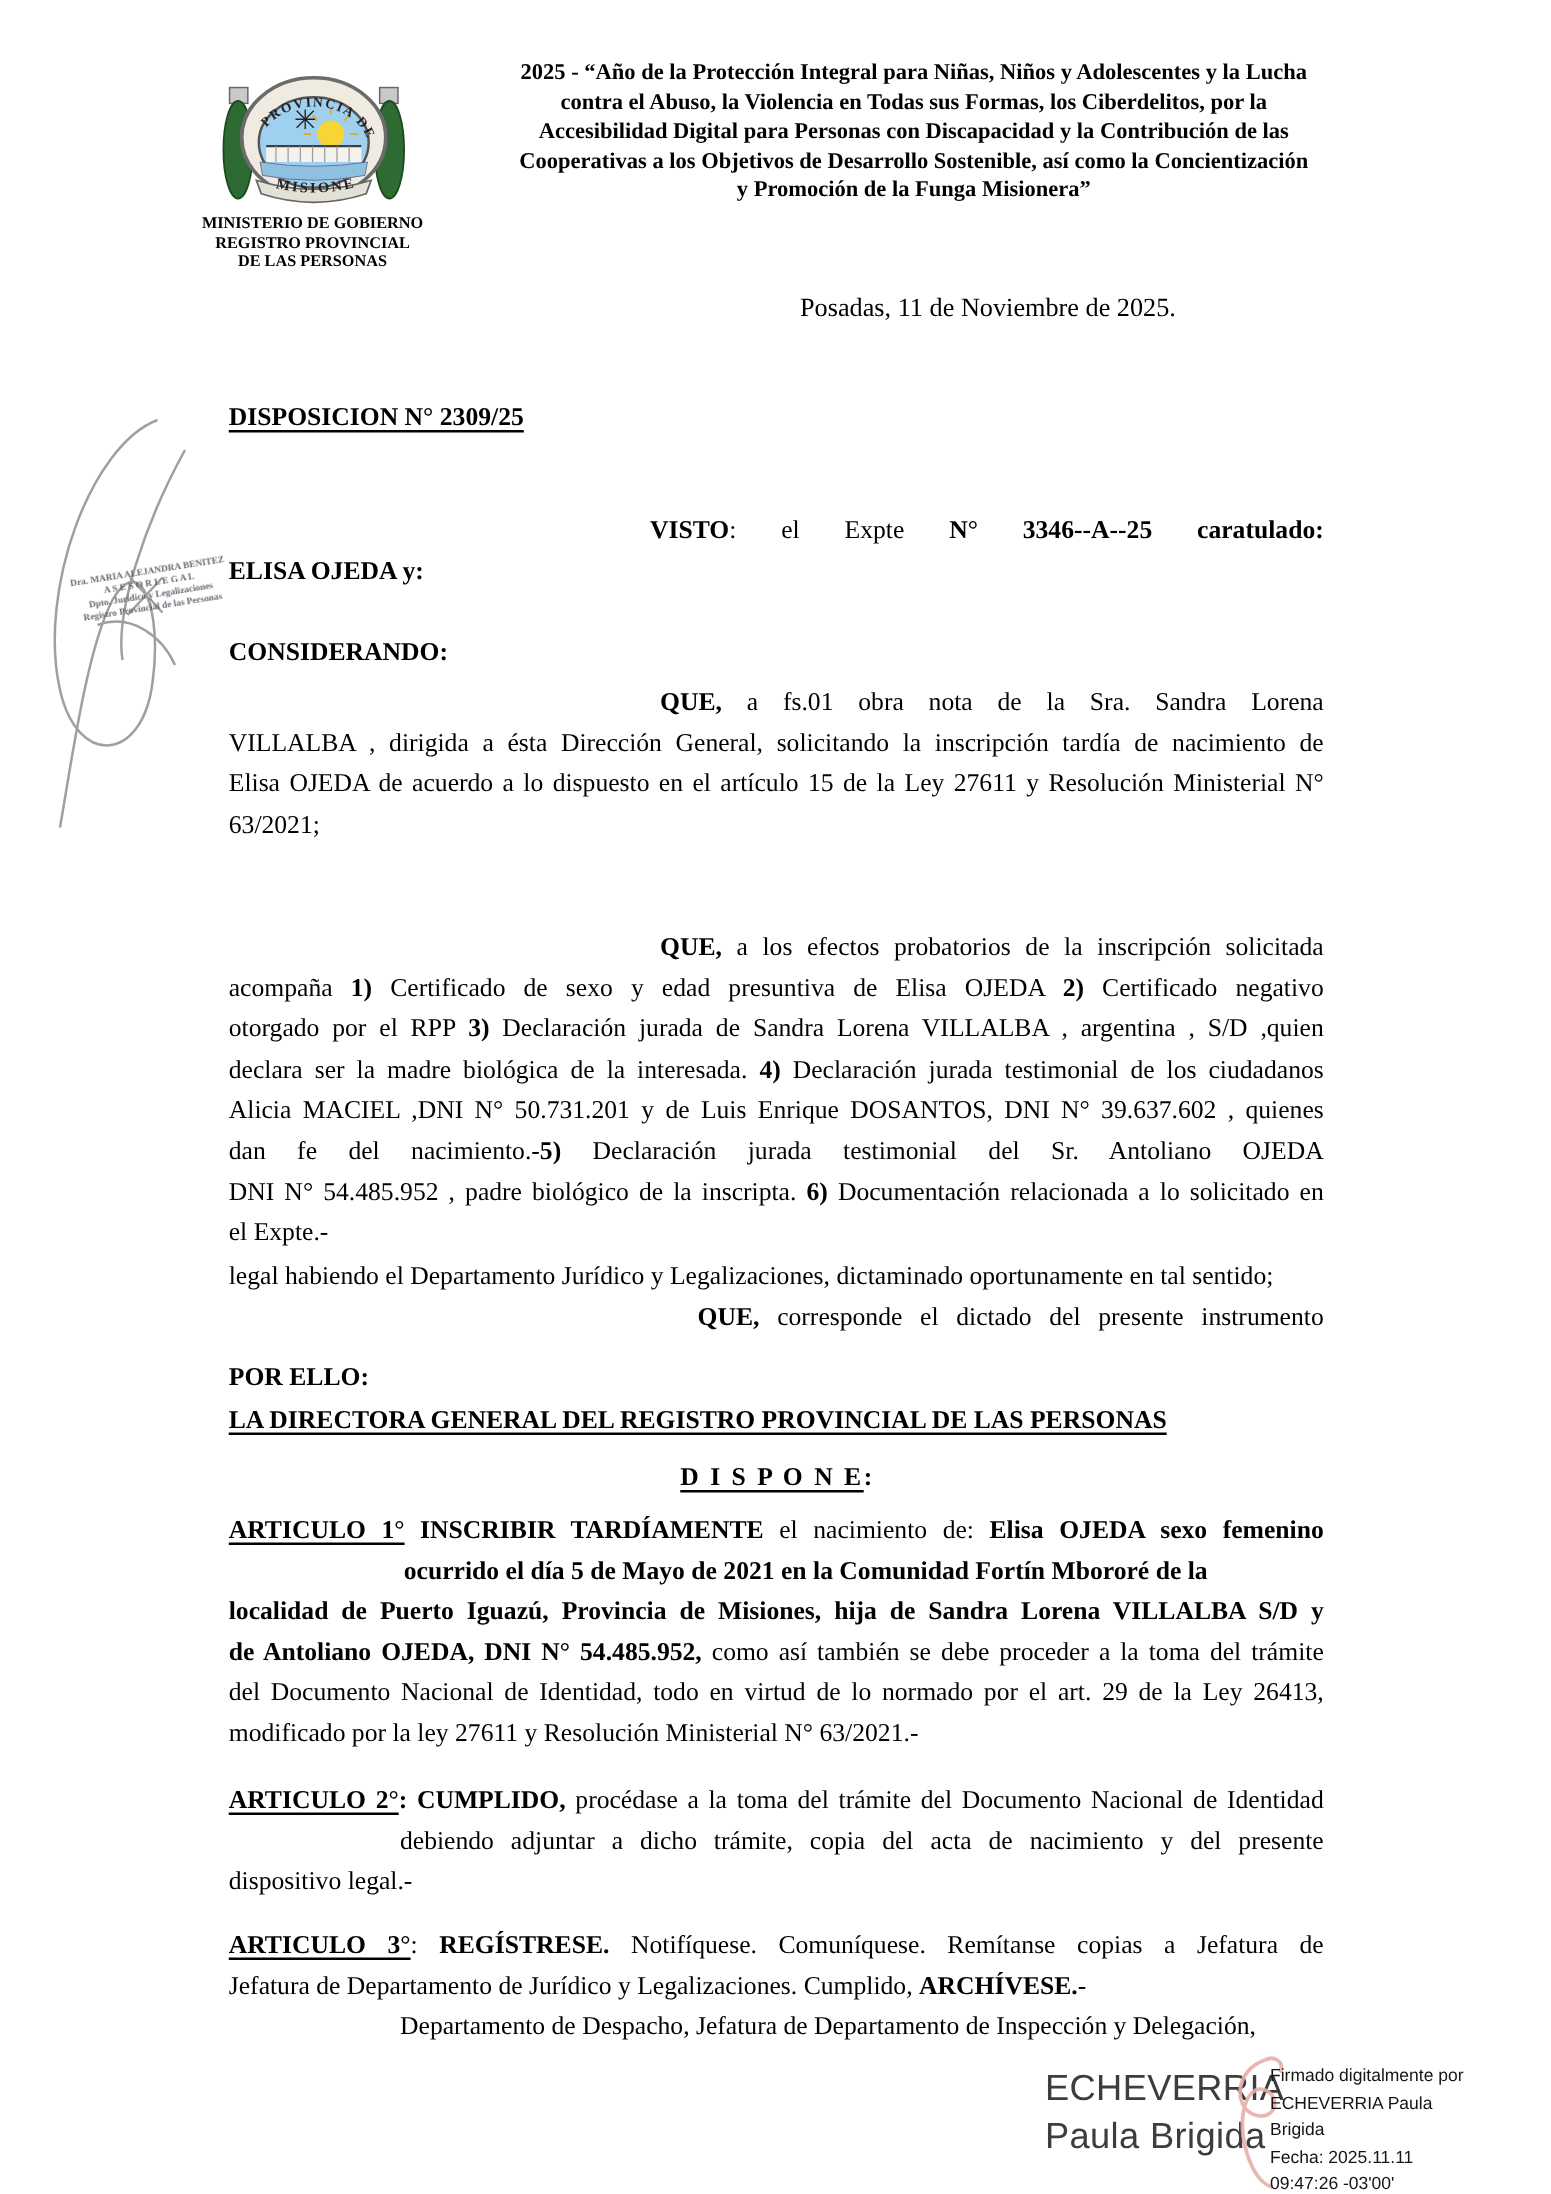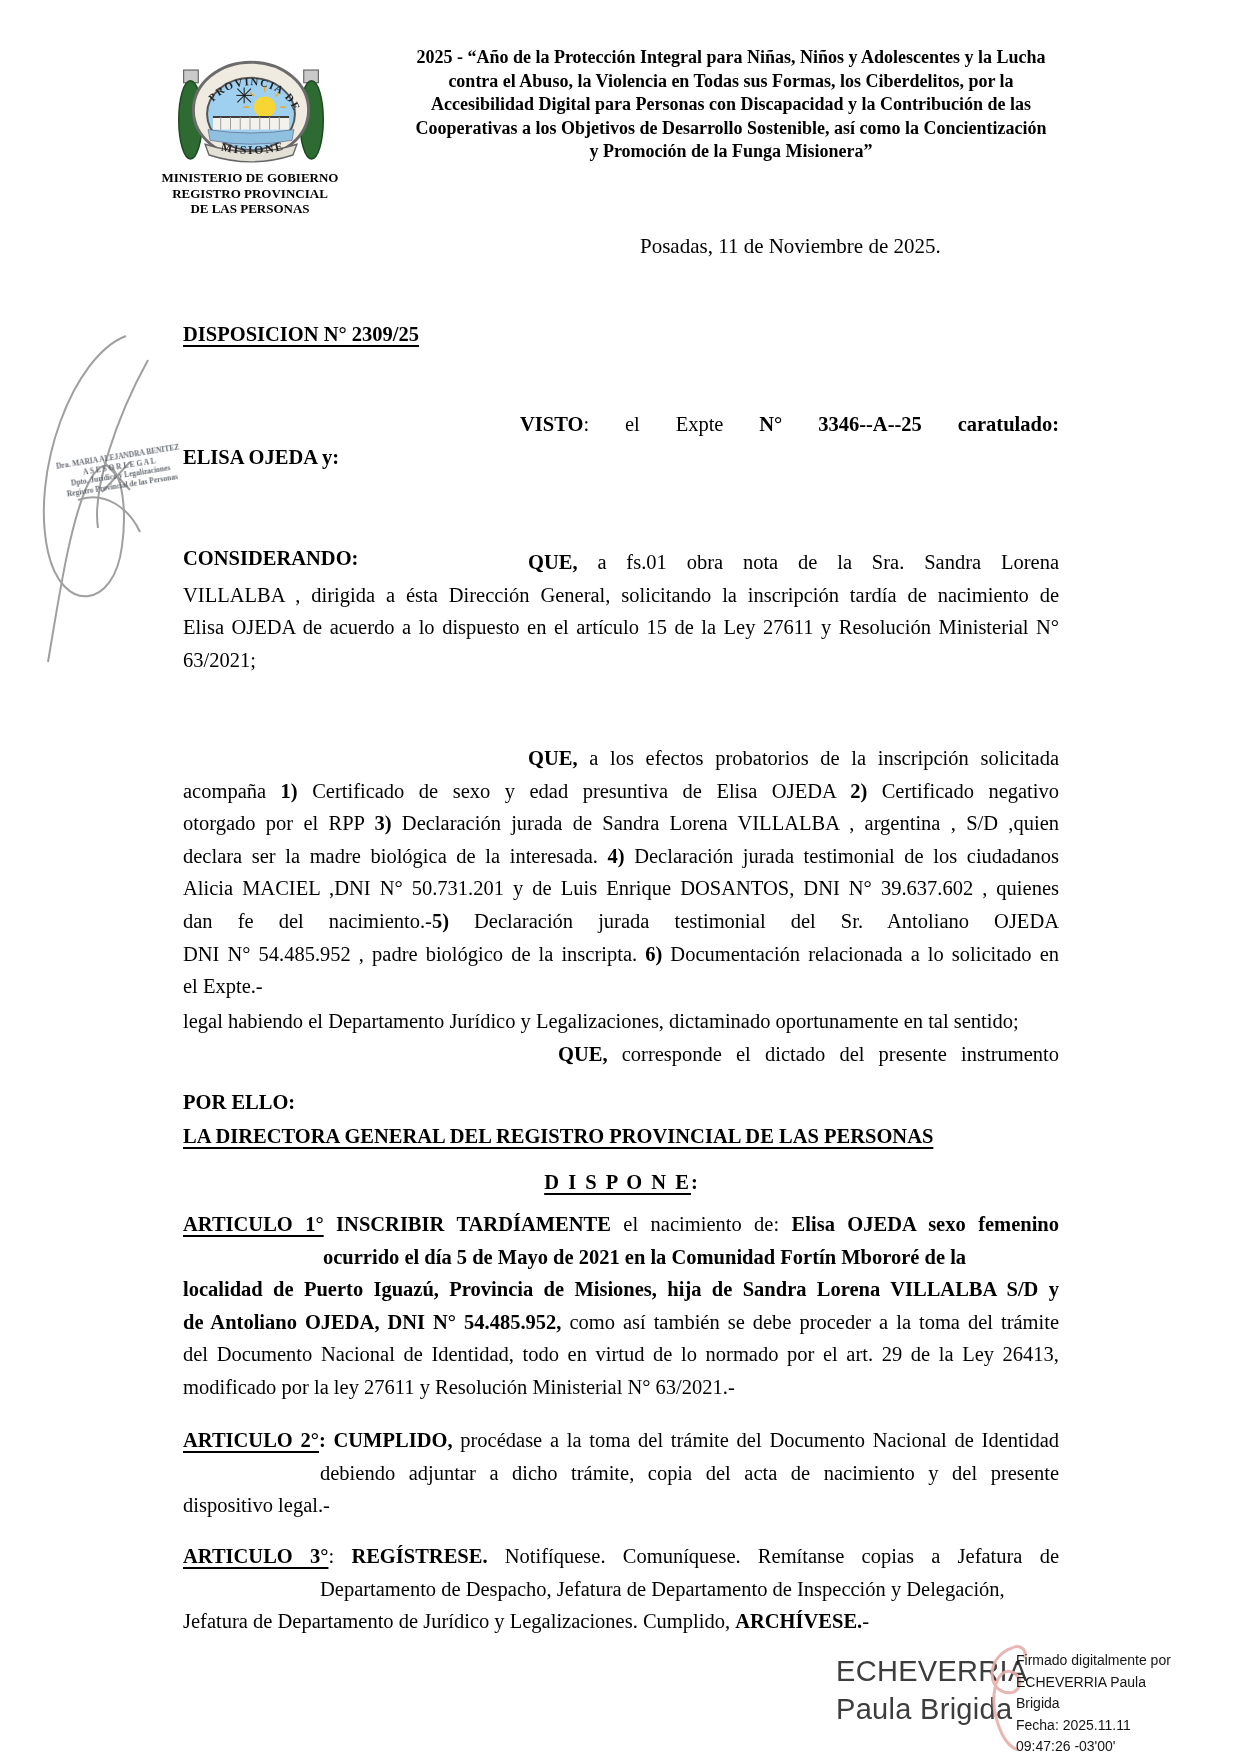"CONSIDERANDO:" .conside { margin-top: 36px -> none }
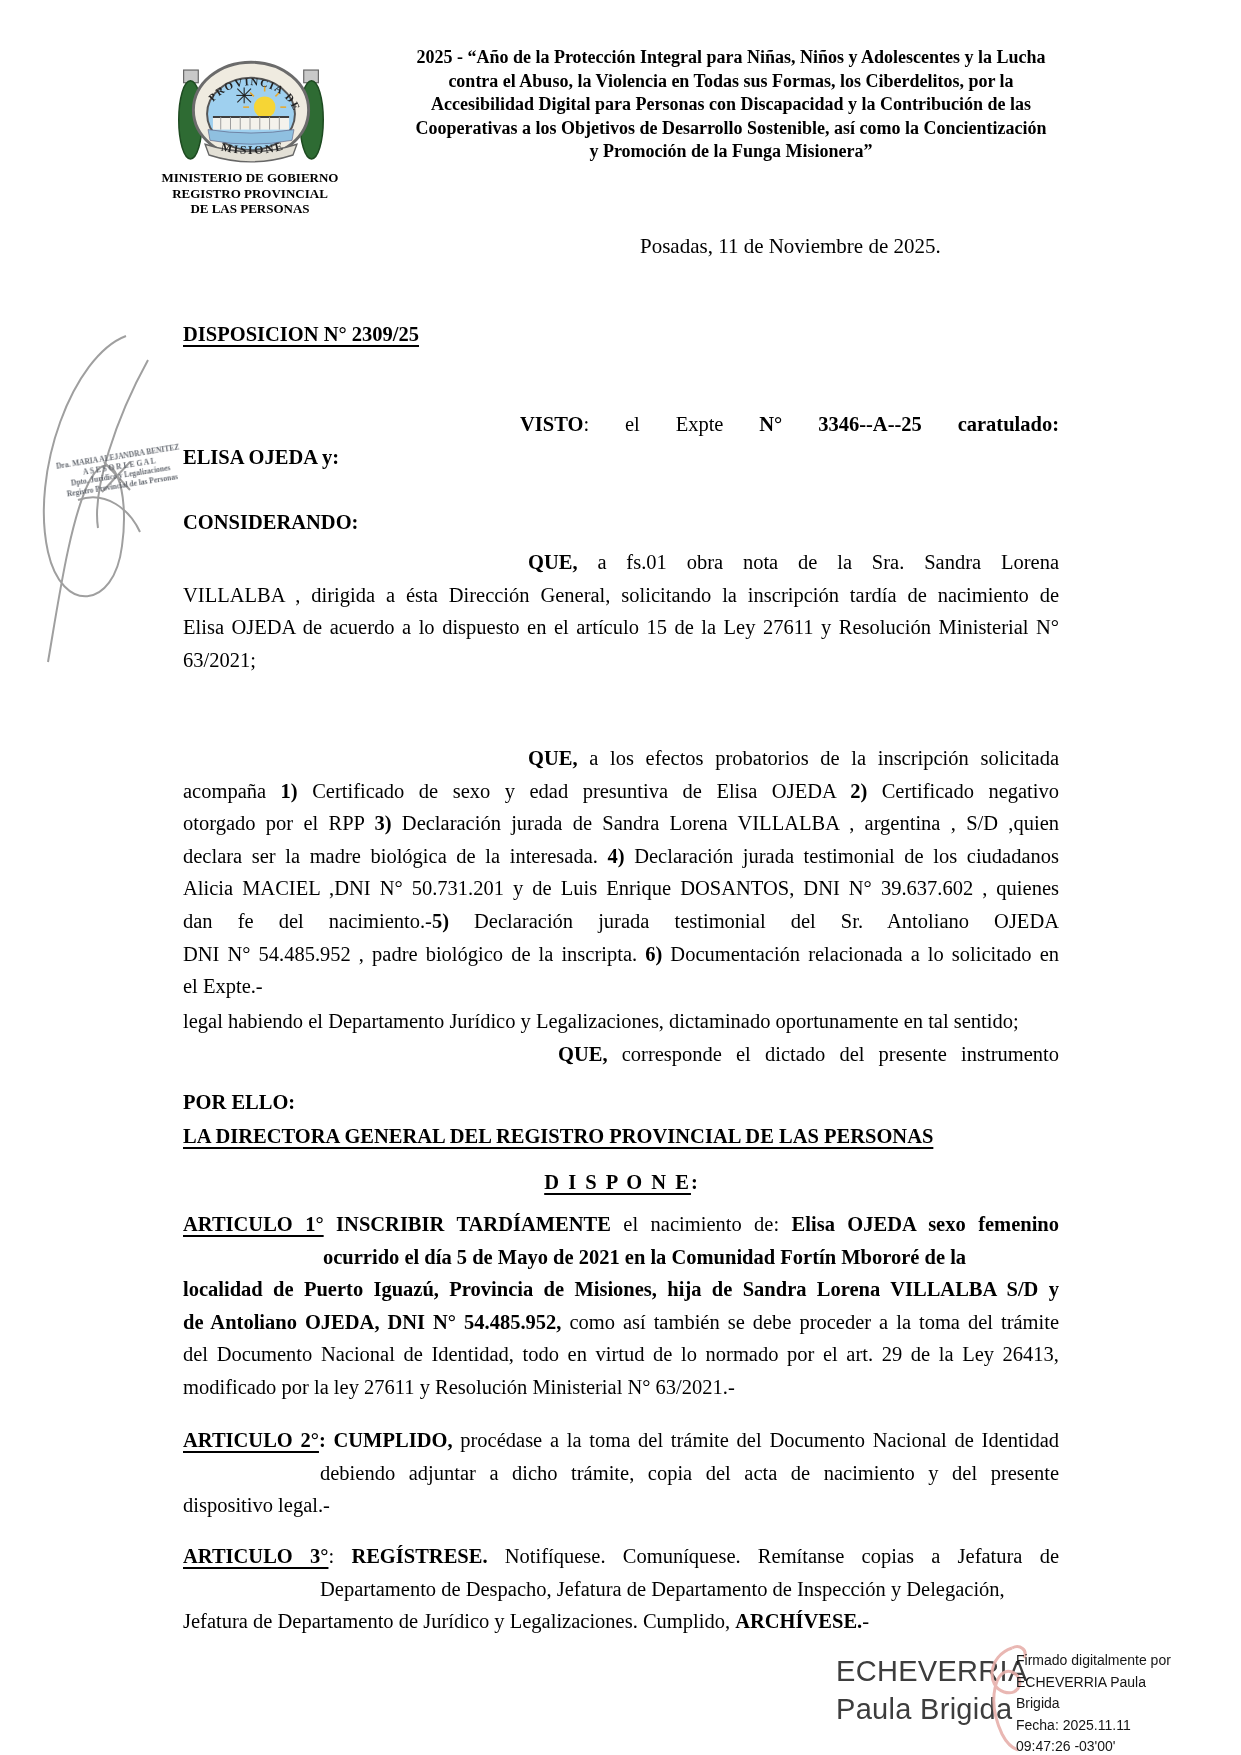"Departamento de Despacho, Jefatura de" div.line { order: before "Jefatura de Departamento de Jurídico" -> after "Jefatura de Departamento de Jurídico" }
